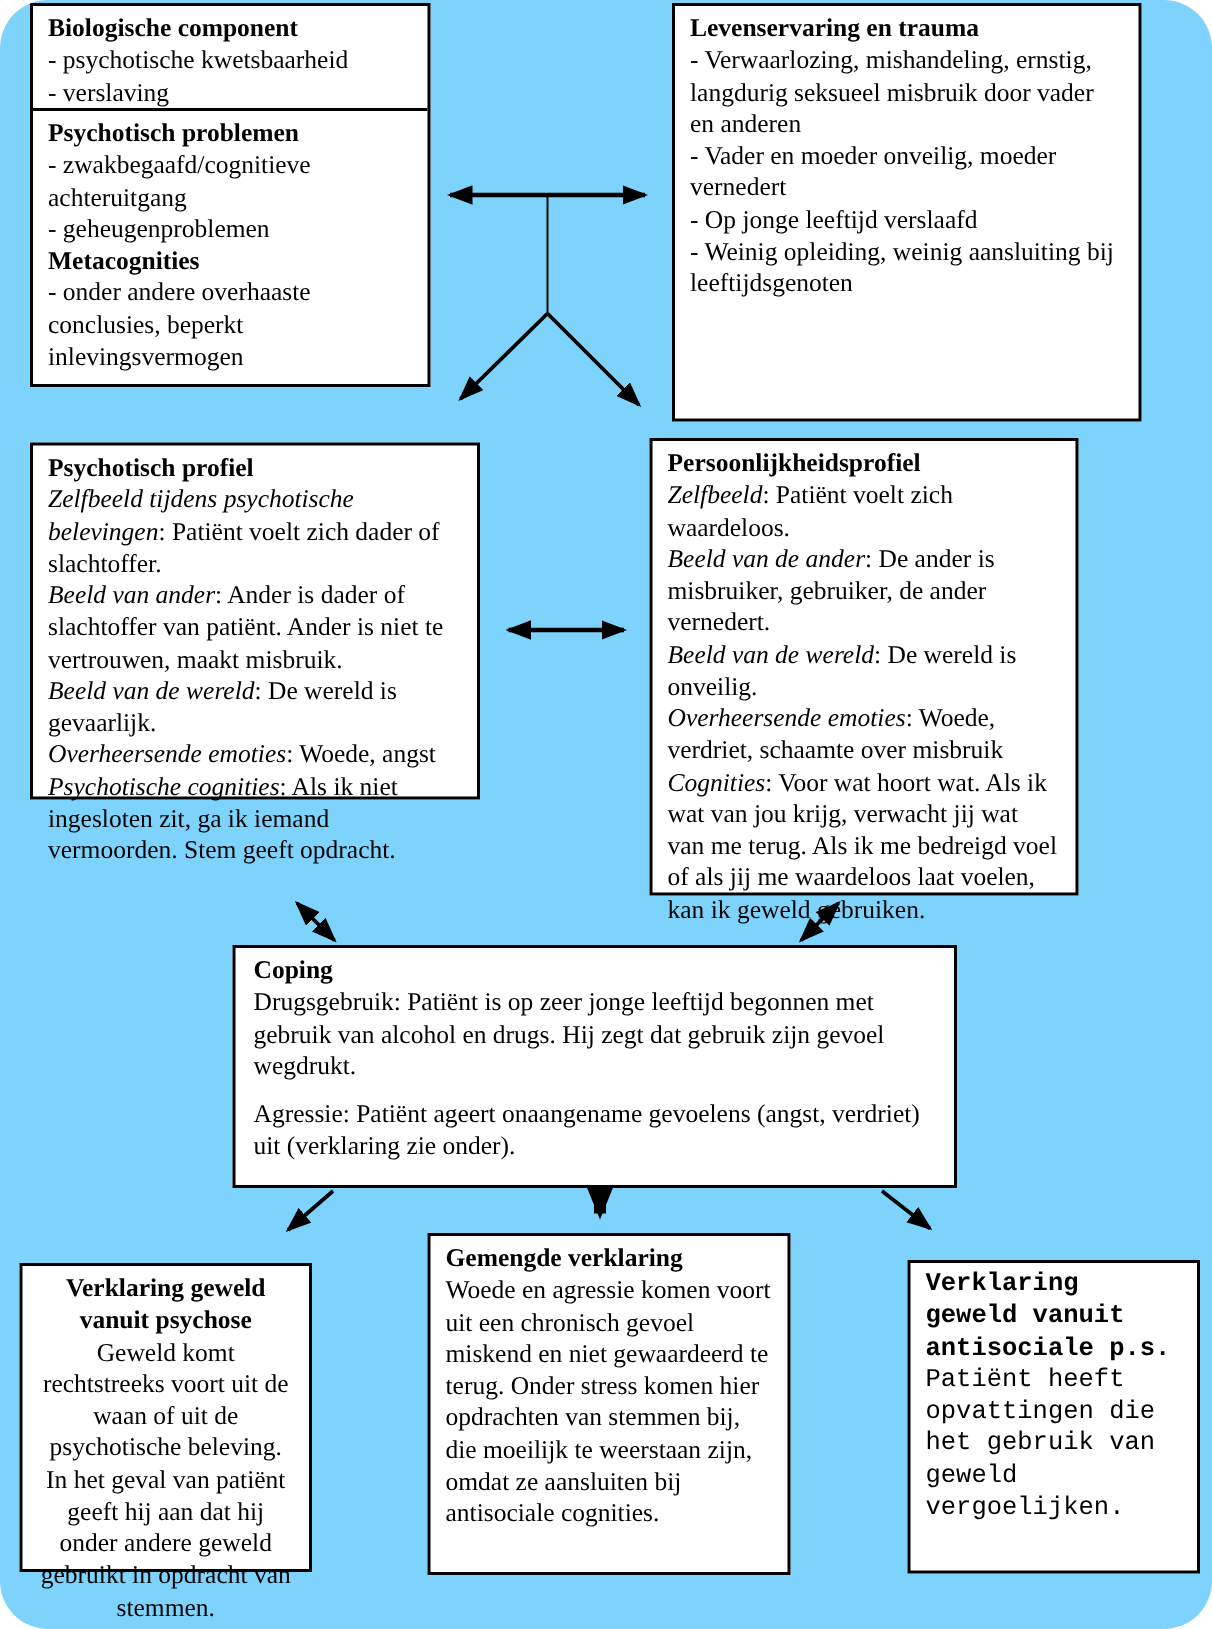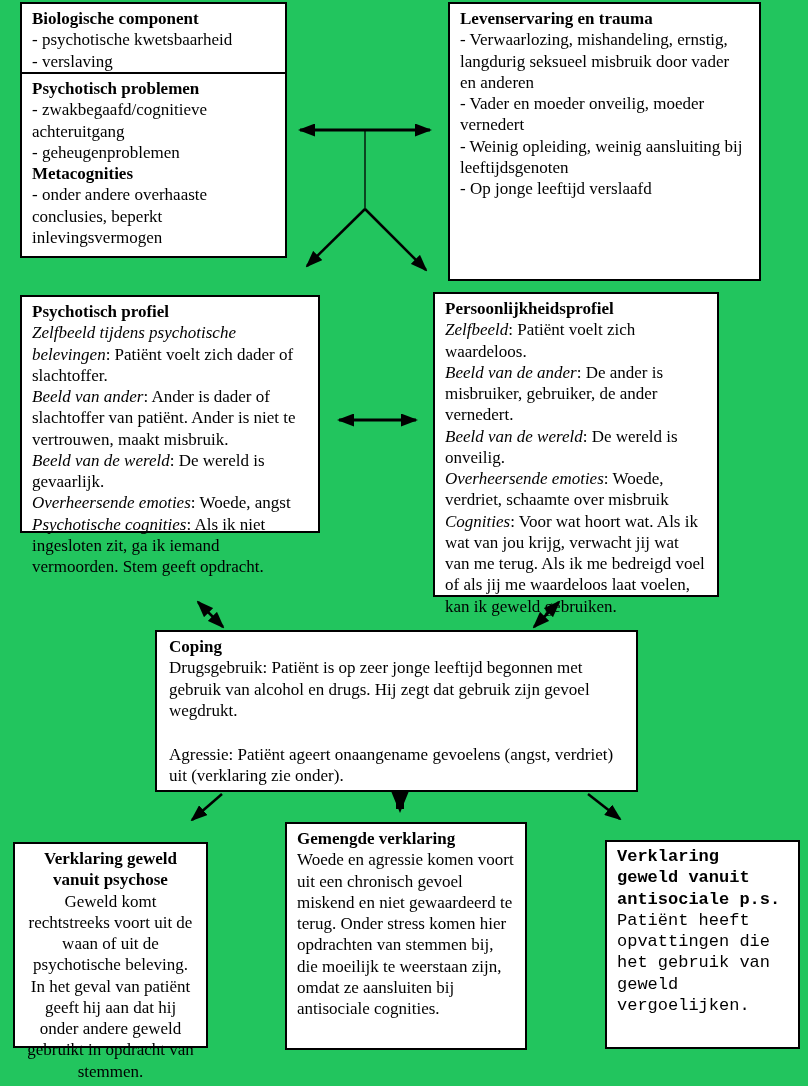"Biologische component" #canvas { background: #22c55e -> #7dd3fc; border-radius: none -> 32px }
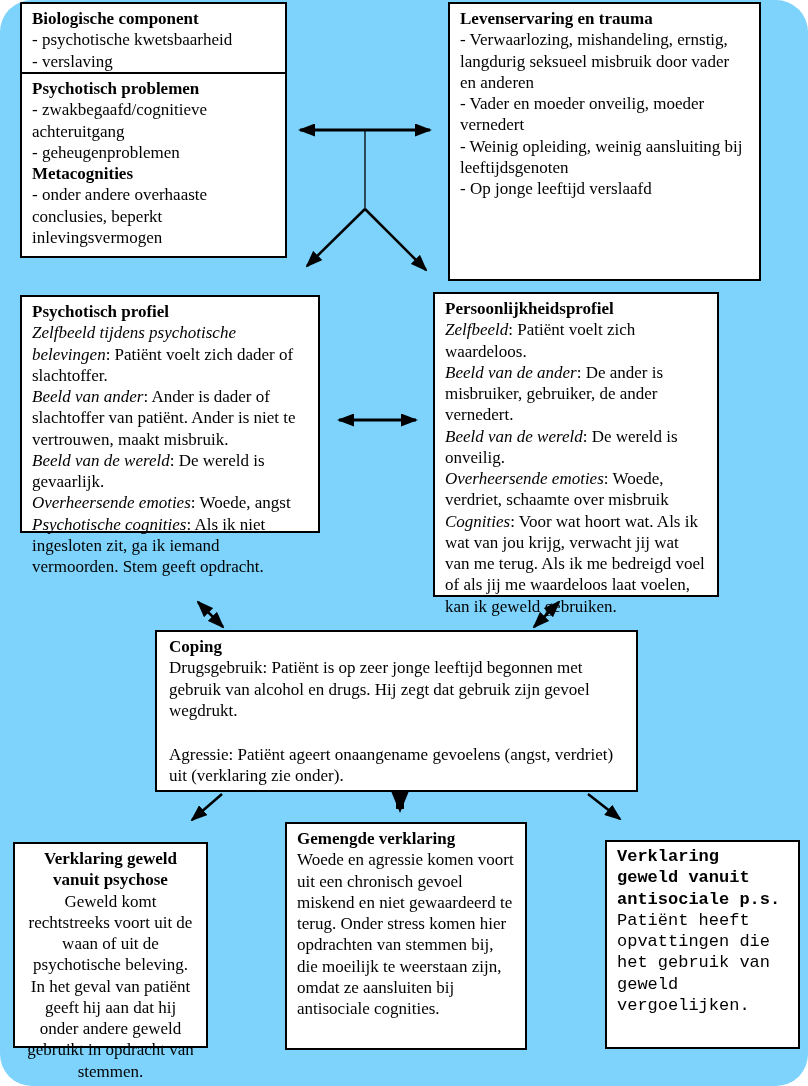"- Weinig opleiding, weinig aansluiting" div { order: before "- Op jonge leeftijd verslaafd" -> after "- Op jonge leeftijd verslaafd" }
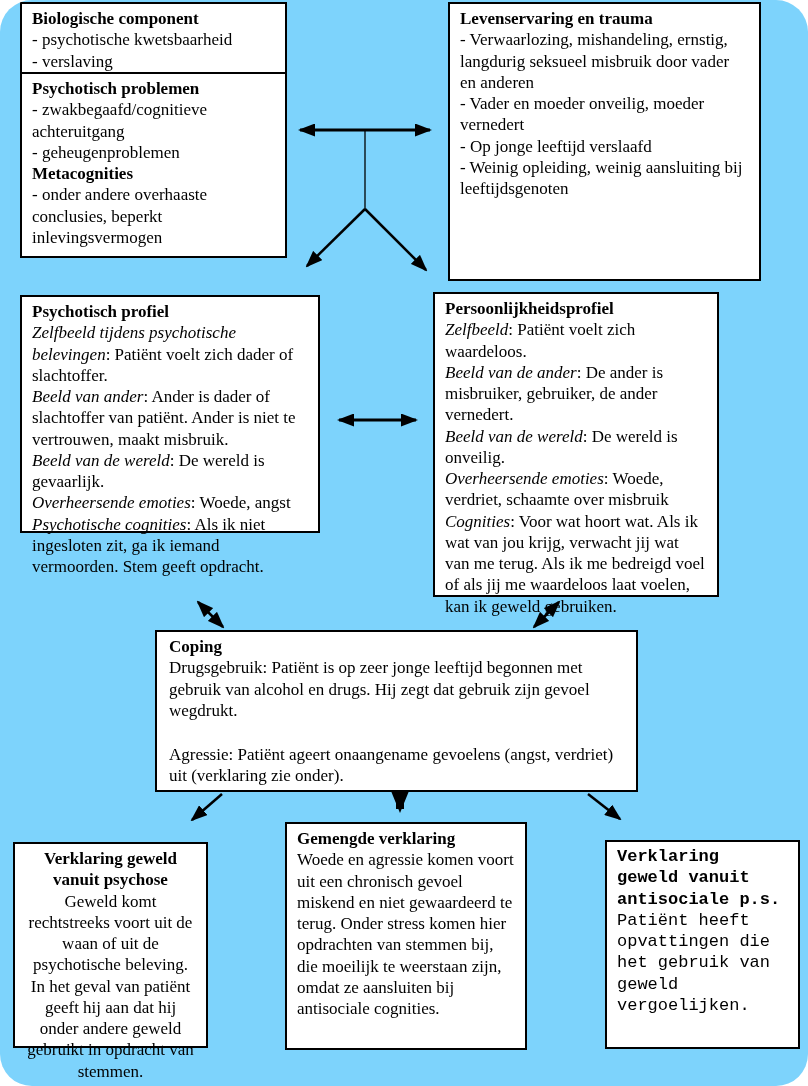"Agressie: Patiënt ageert onaangename" .para + .para { margin-top: 23px -> 11px }
